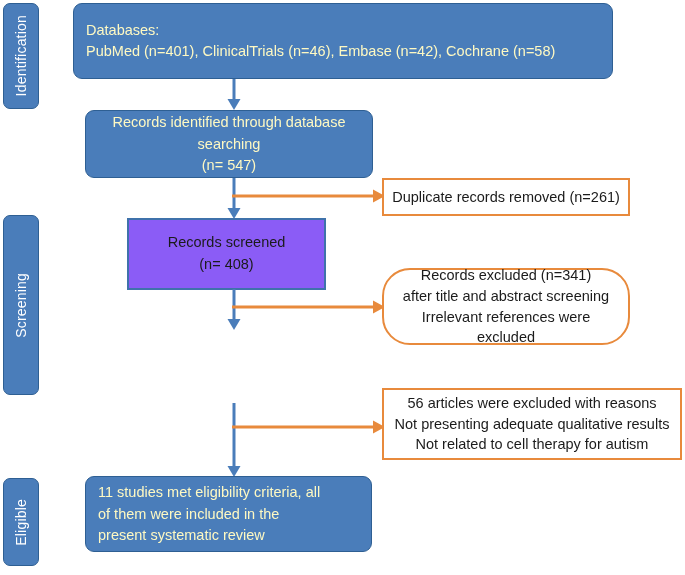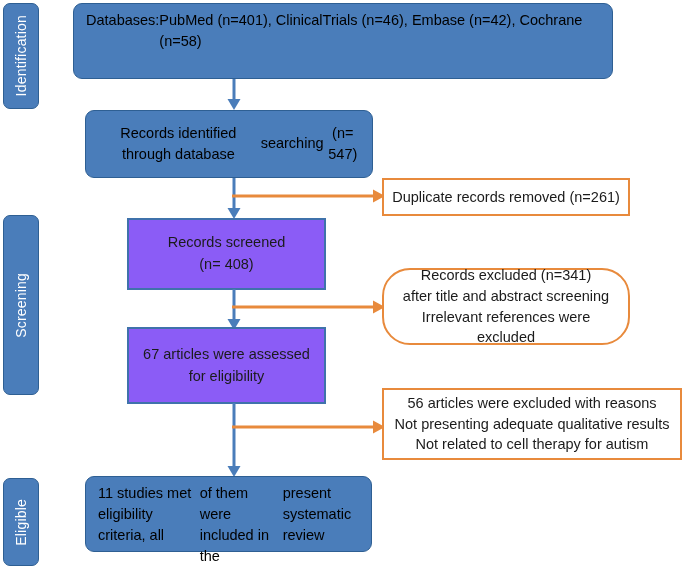"Databases:" .node-blue { color: #000000 -> #fef9c3; flex-direction: row -> column }
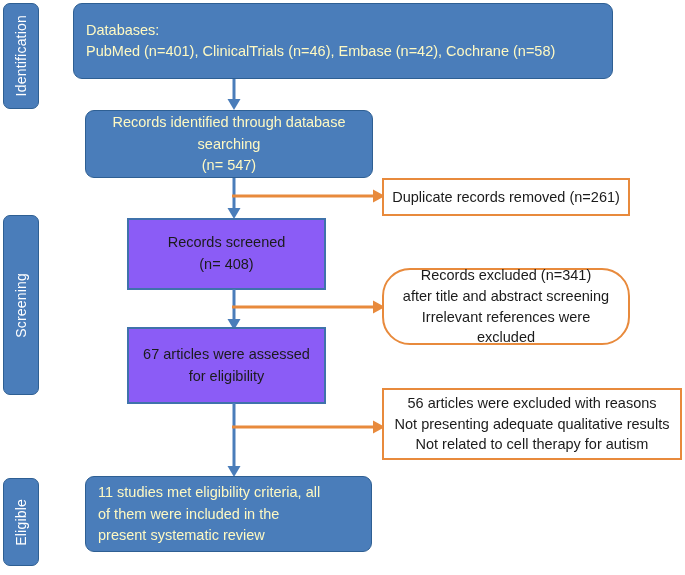"67 articles were assessed" div.node-white { html: <div> <span>67 articles were assessed</span> <span>for eligibility</span> </div> -> none }
